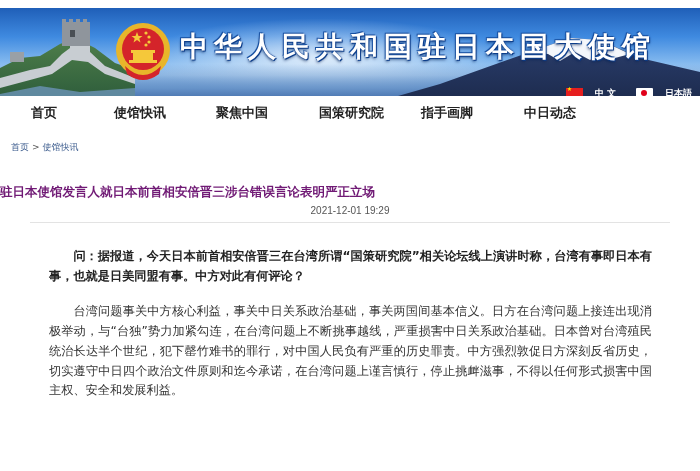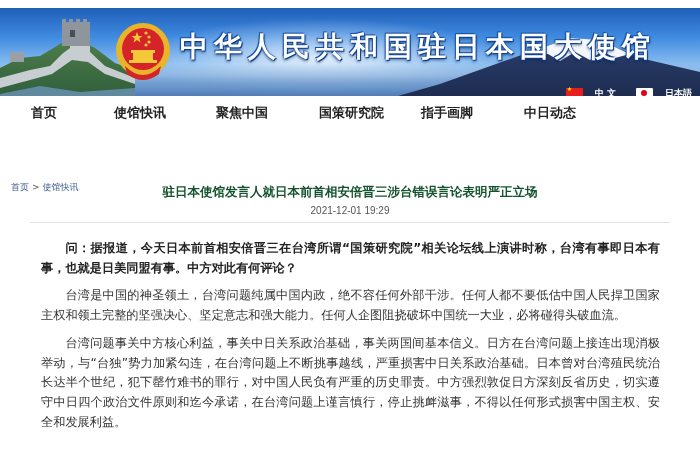"首页 > 使馆快讯" .breadcrumb { margin-top: 40px -> none }
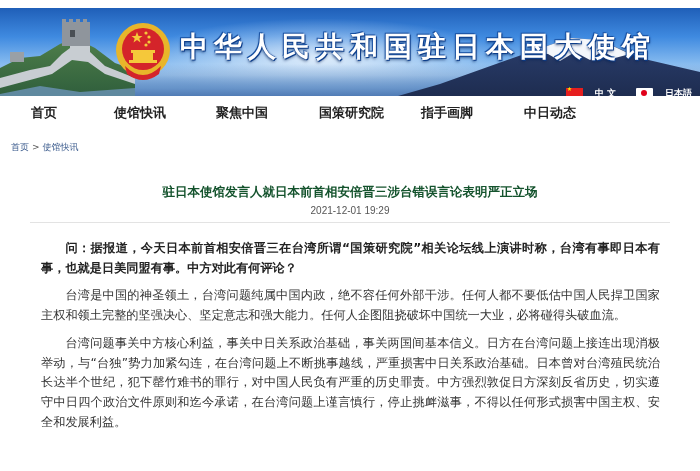"驻日本使馆发言人就日本前首相安倍晋三涉台错误言论表明严正立场" .article-title { color: #14532d -> #701a75; text-align: center -> left }
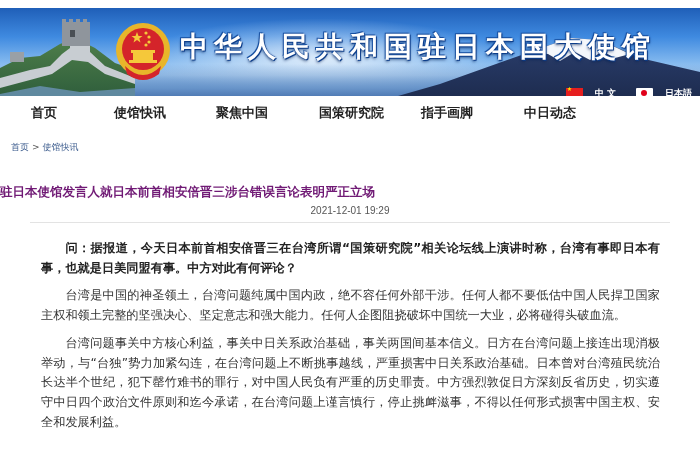"问：据报道，今天日本前首相安倍晋三在台湾所谓“国策研究院”相关论坛线上演讲时称，" .article-body p { margin: 8px -> 16px }
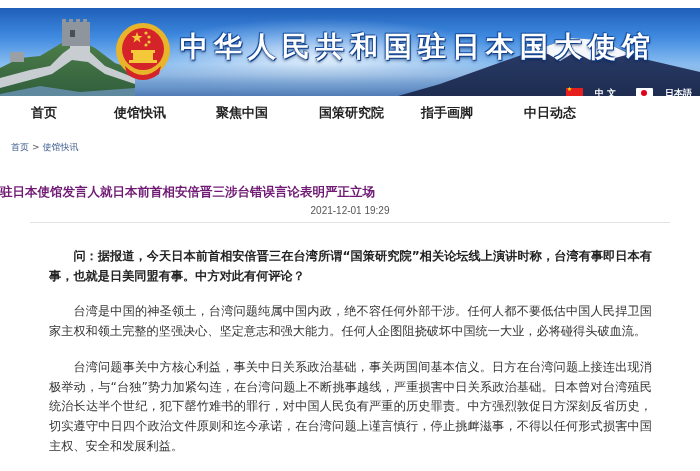"台湾是中国的神圣领土，台湾问题纯属中国内政，绝不容任何外部干涉。任何人都不要低估" p { html: <p>台湾是中国的神圣领土，台湾问题纯属中国内政，绝不容任何外部干涉。任何人都不要低估中国人民捍卫国家主权和领土完整的坚强决心、坚定意志和强大能力。任何人企图阻挠破坏中国统一大业，必将碰得头破血流。</p> -> none }
